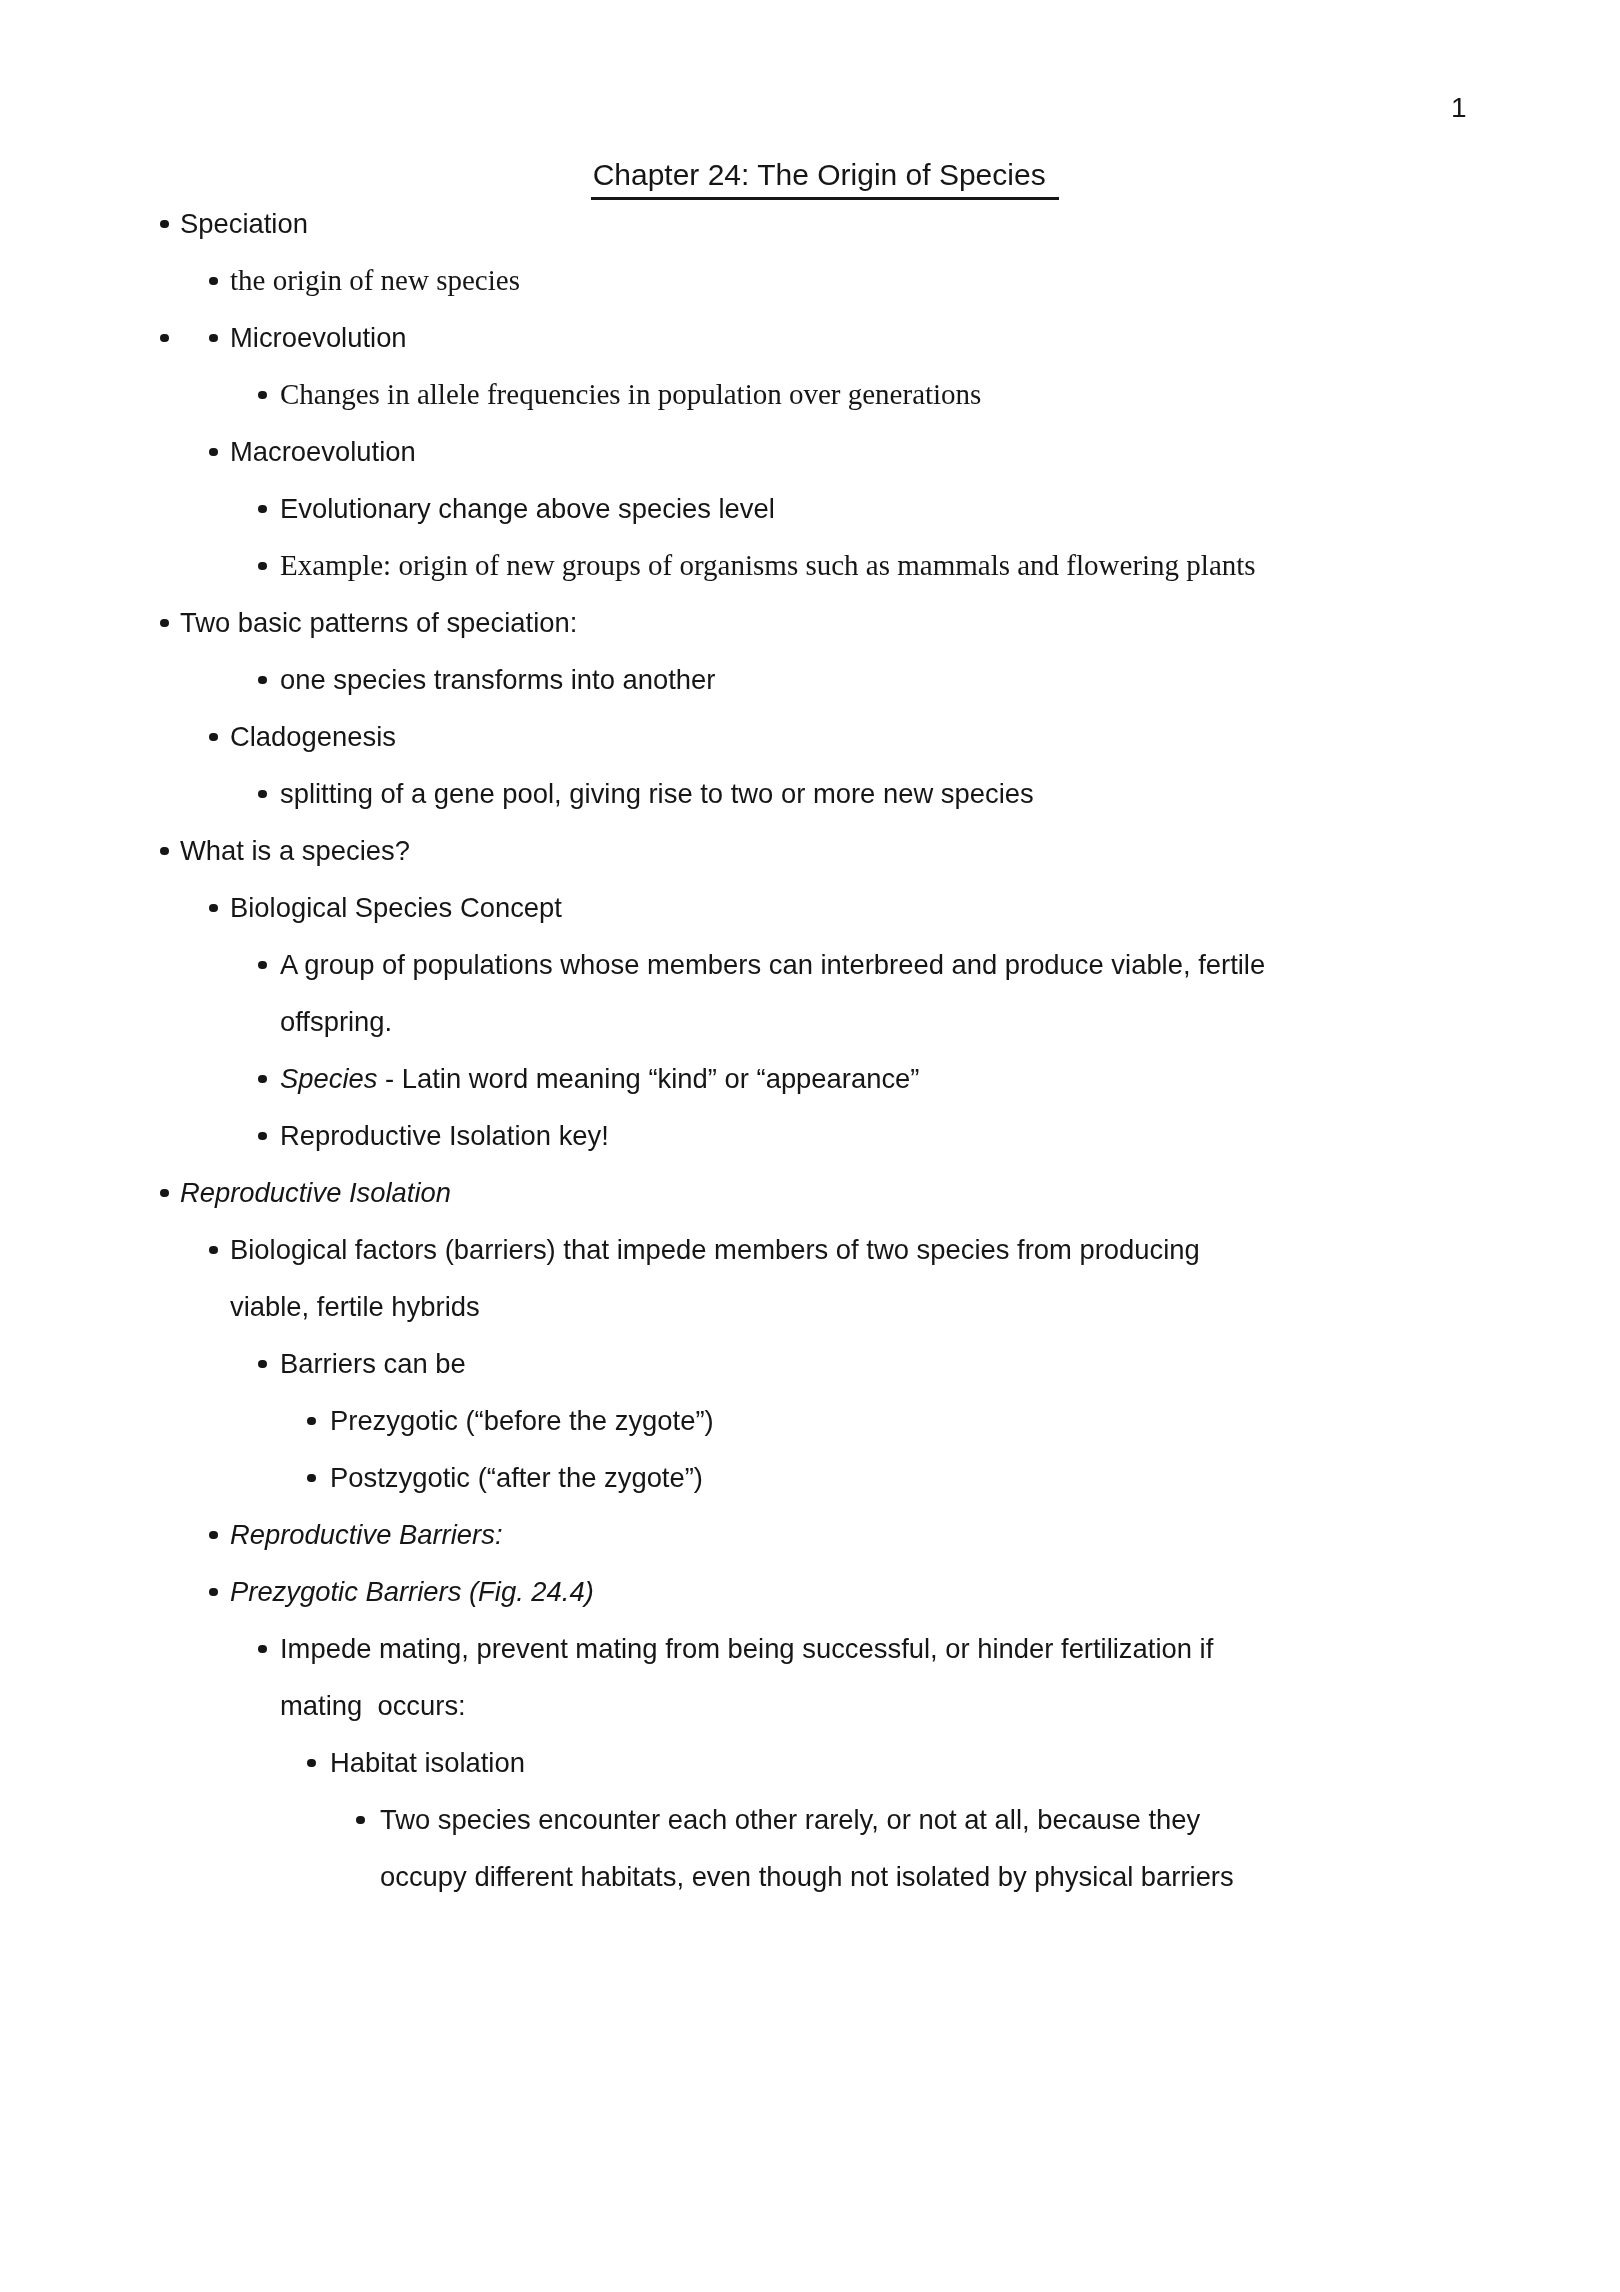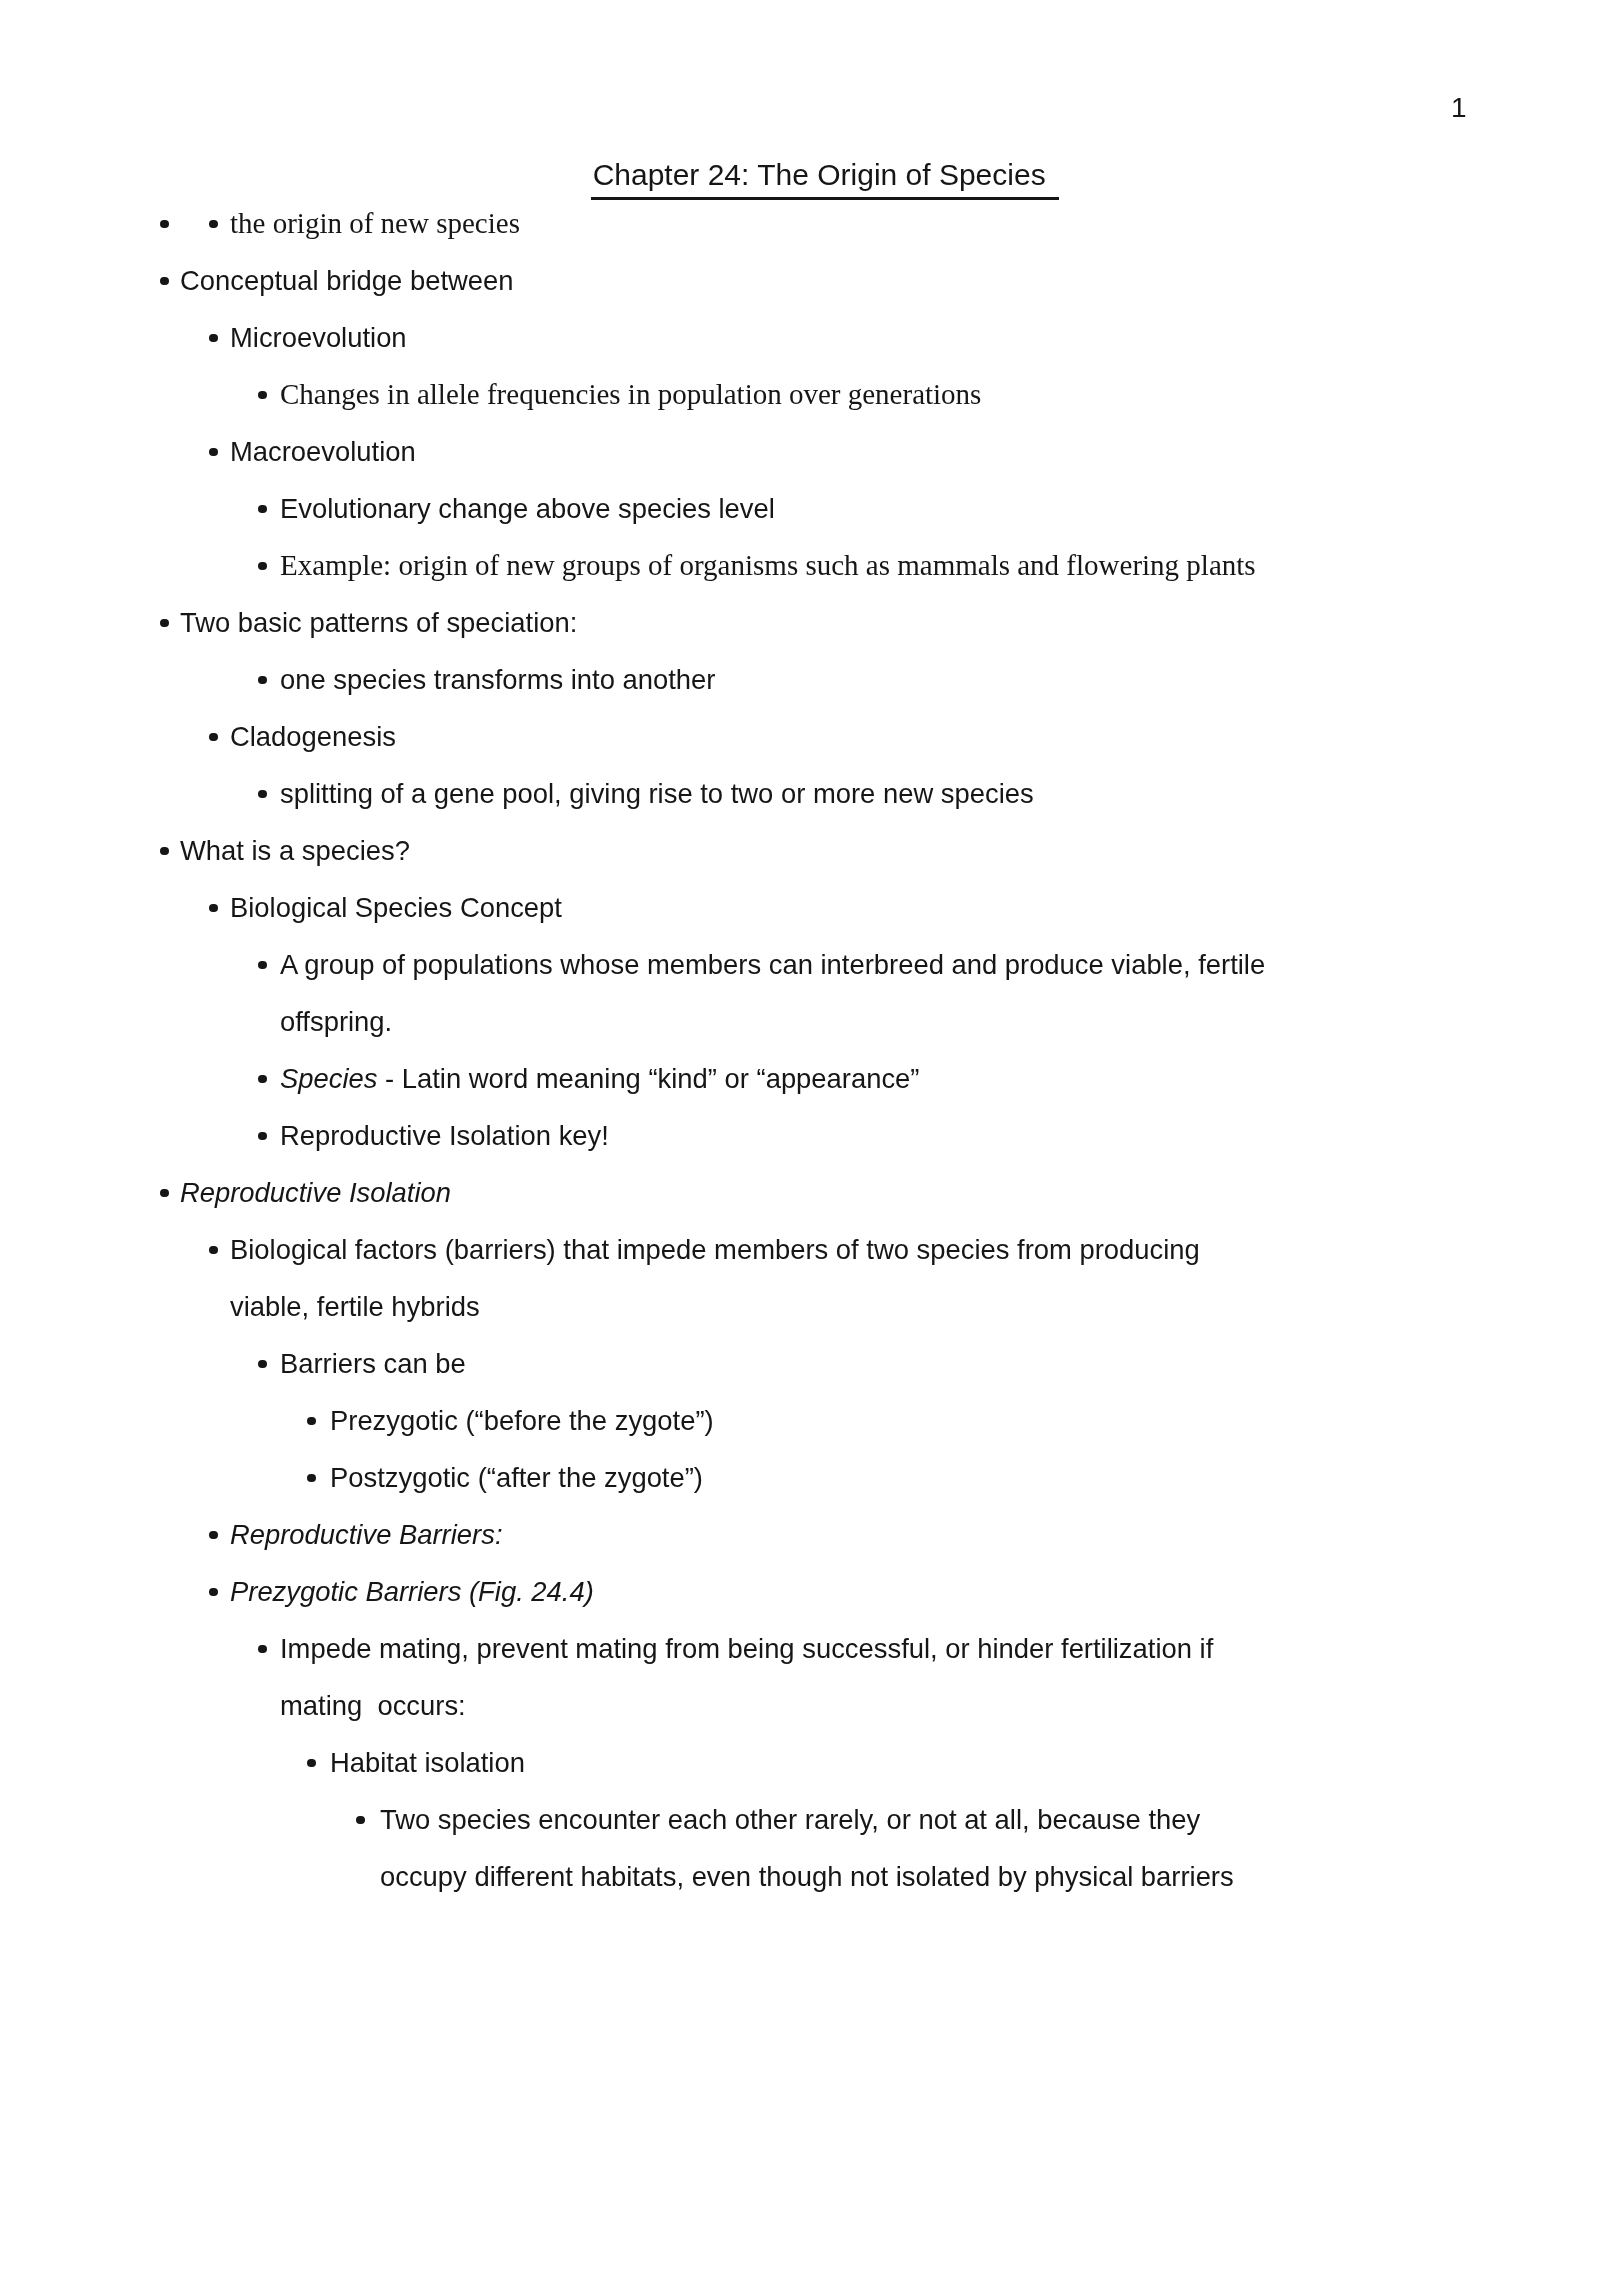"Speciation" div.line { html: none -> <div><span>Speciation</span></div> }
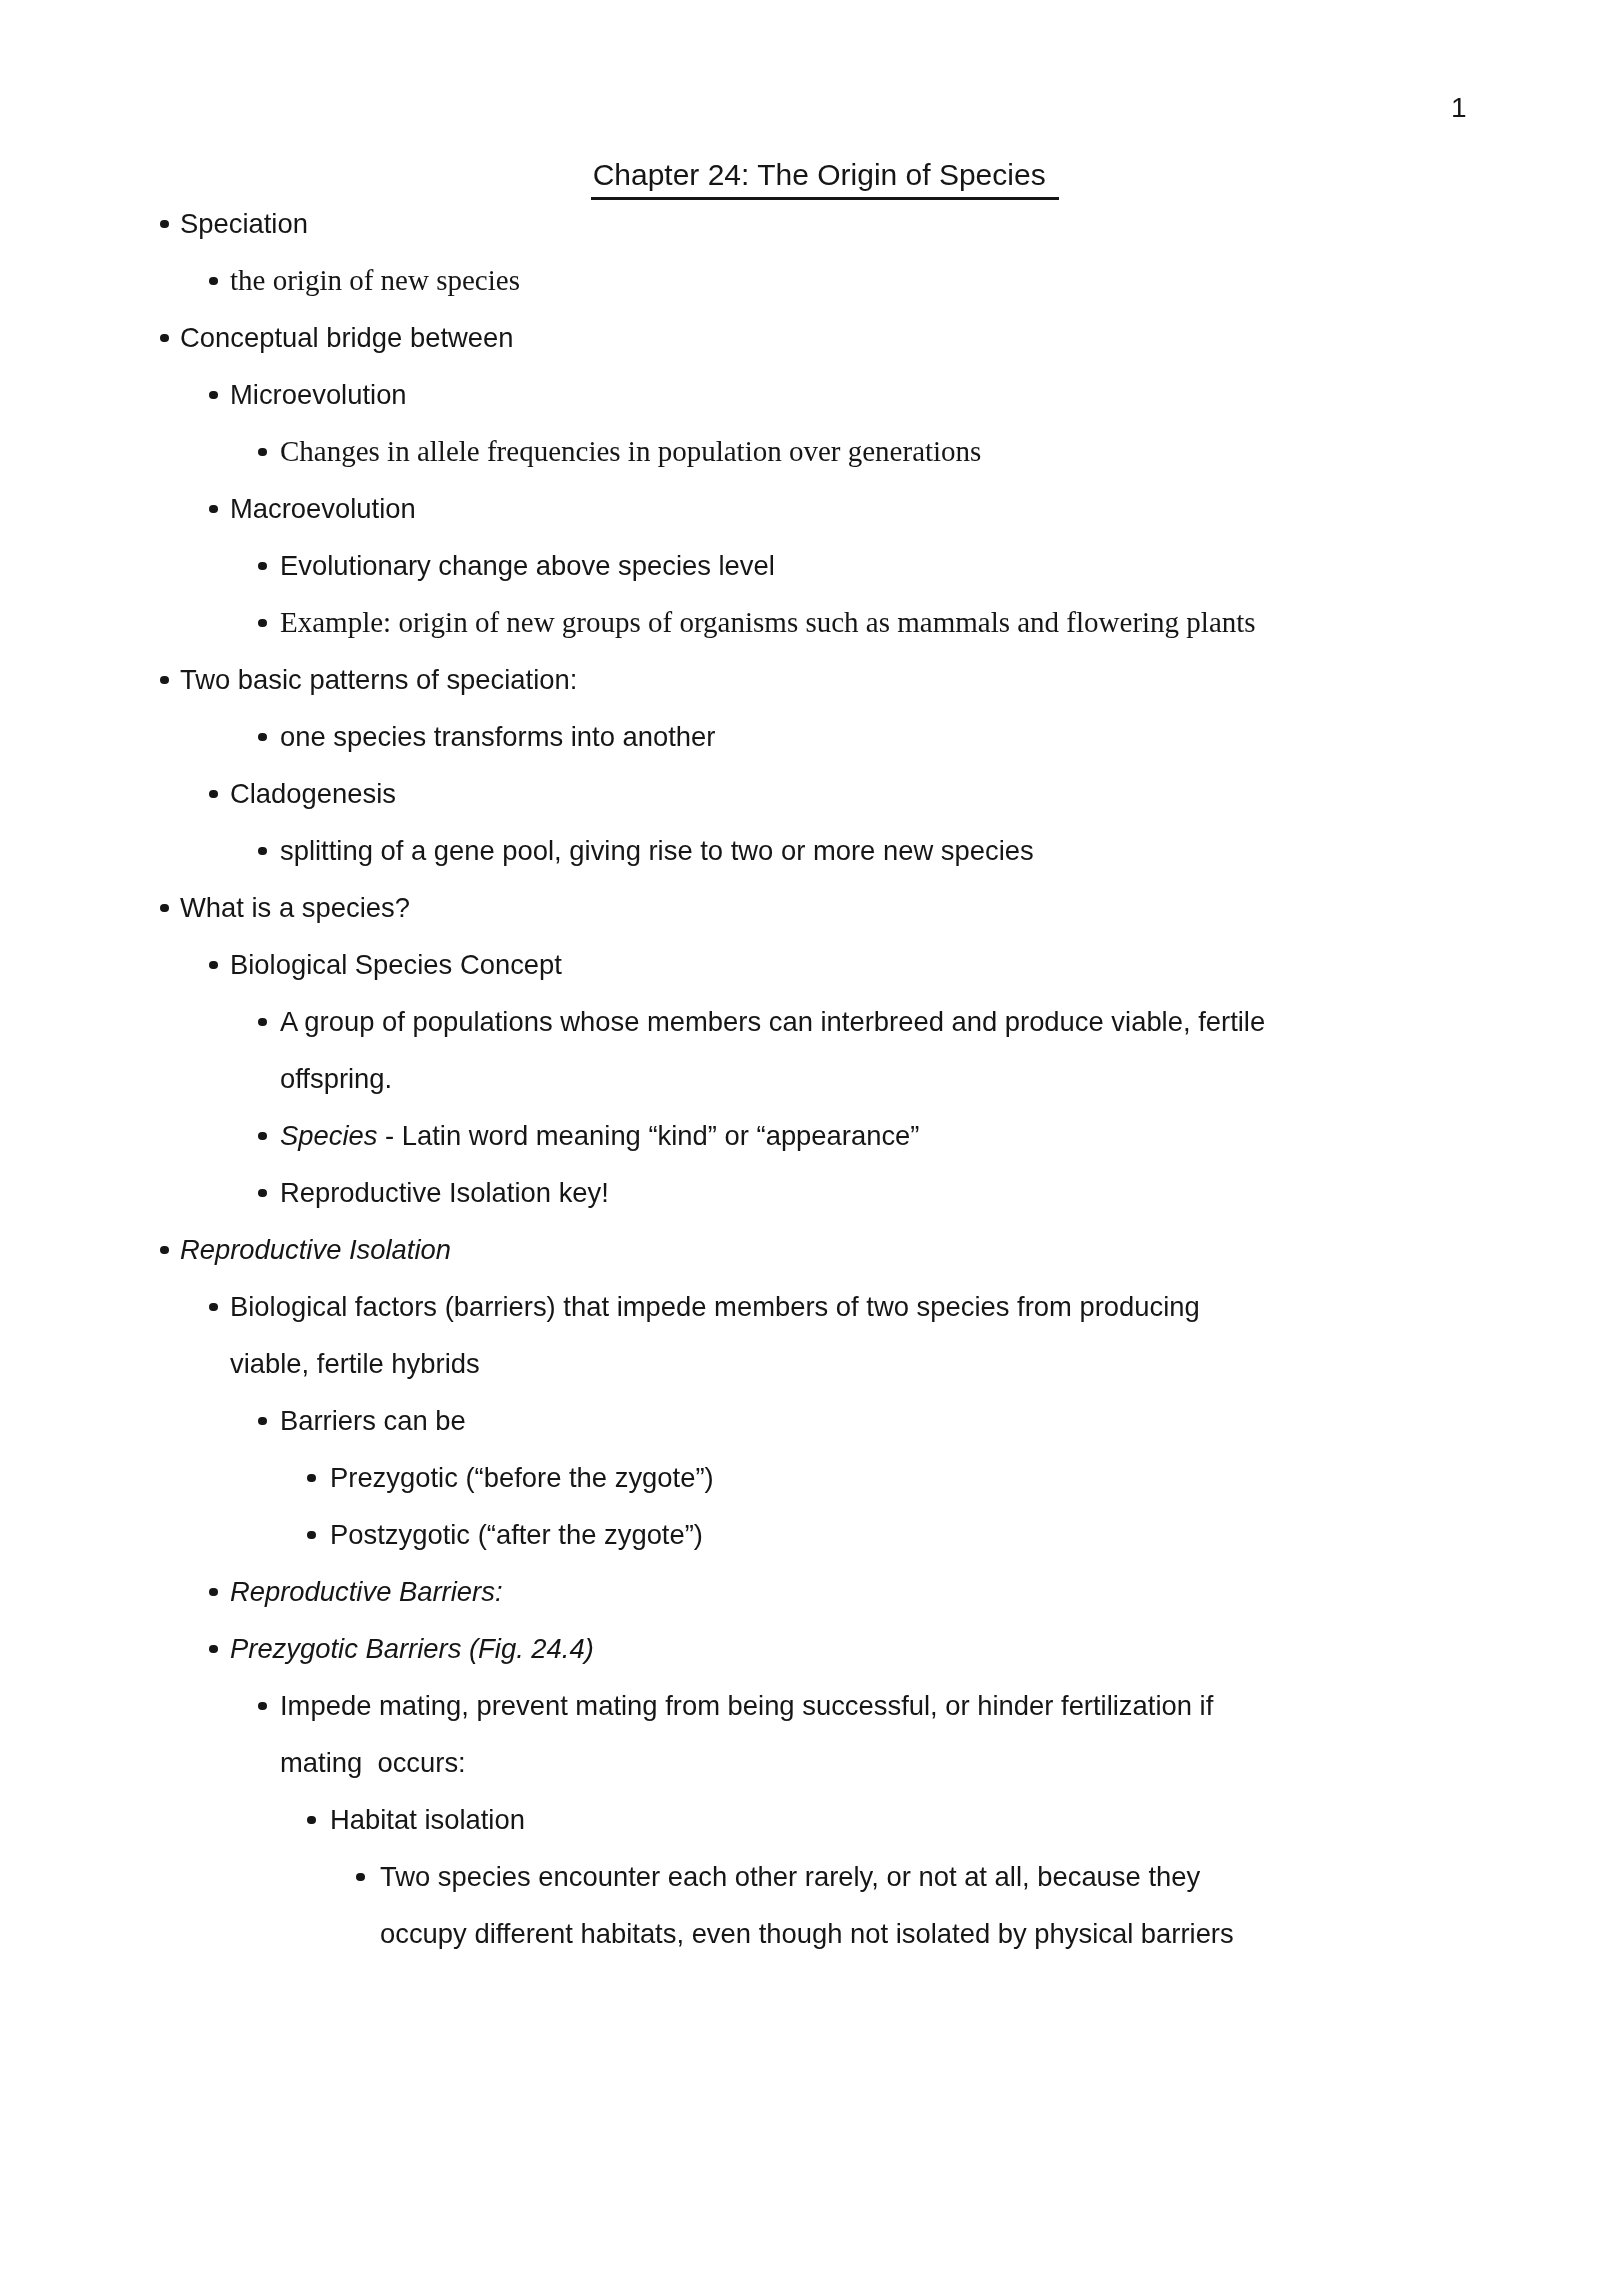"Conceptual bridge between" div.line { html: <div><span>Conceptual bridge between</span></div> -> none }
